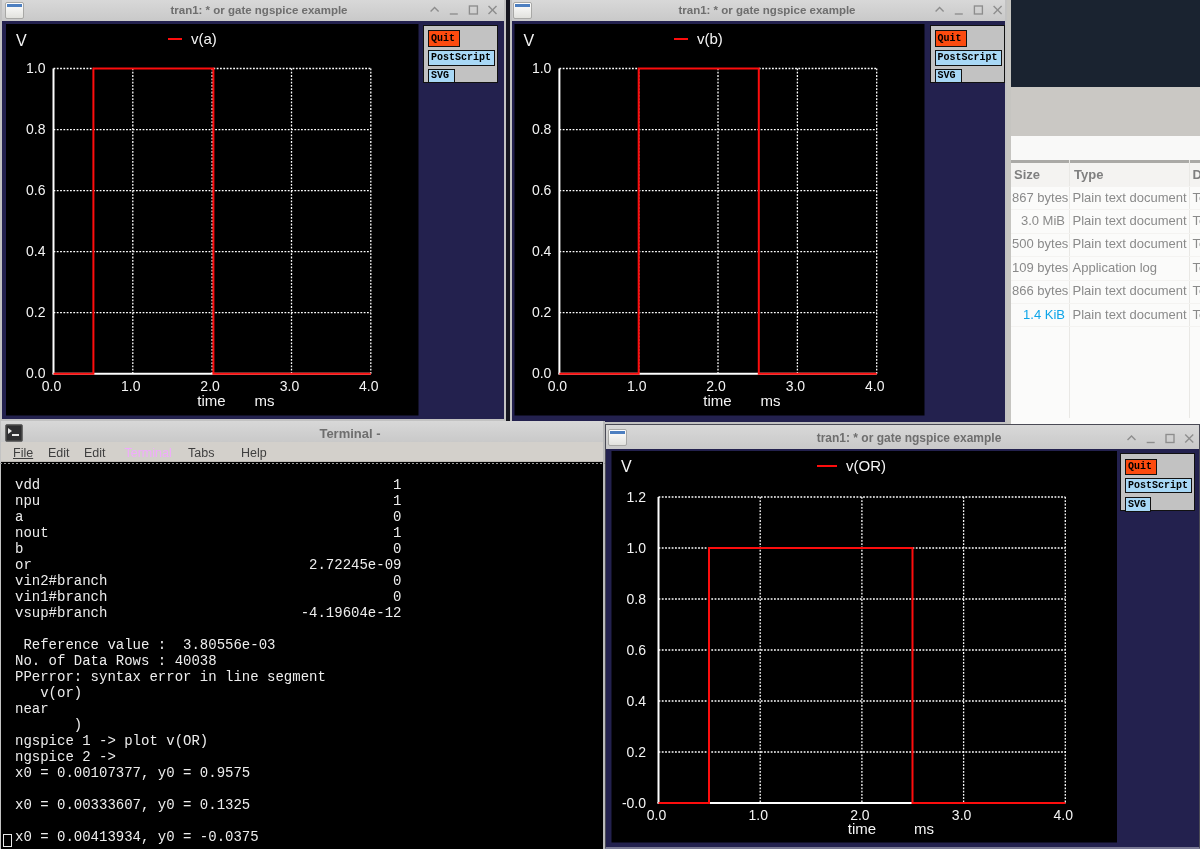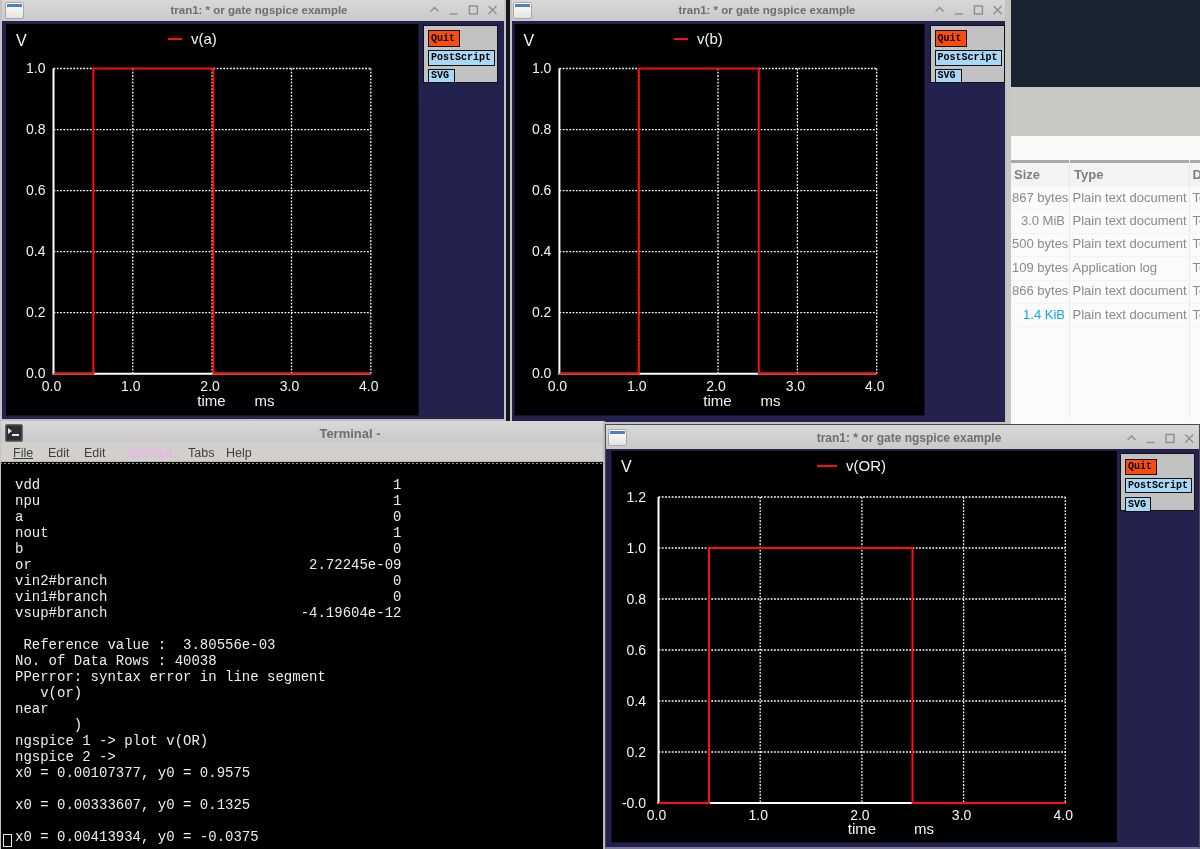"Help" div.abs { left: 226px -> 241px }
